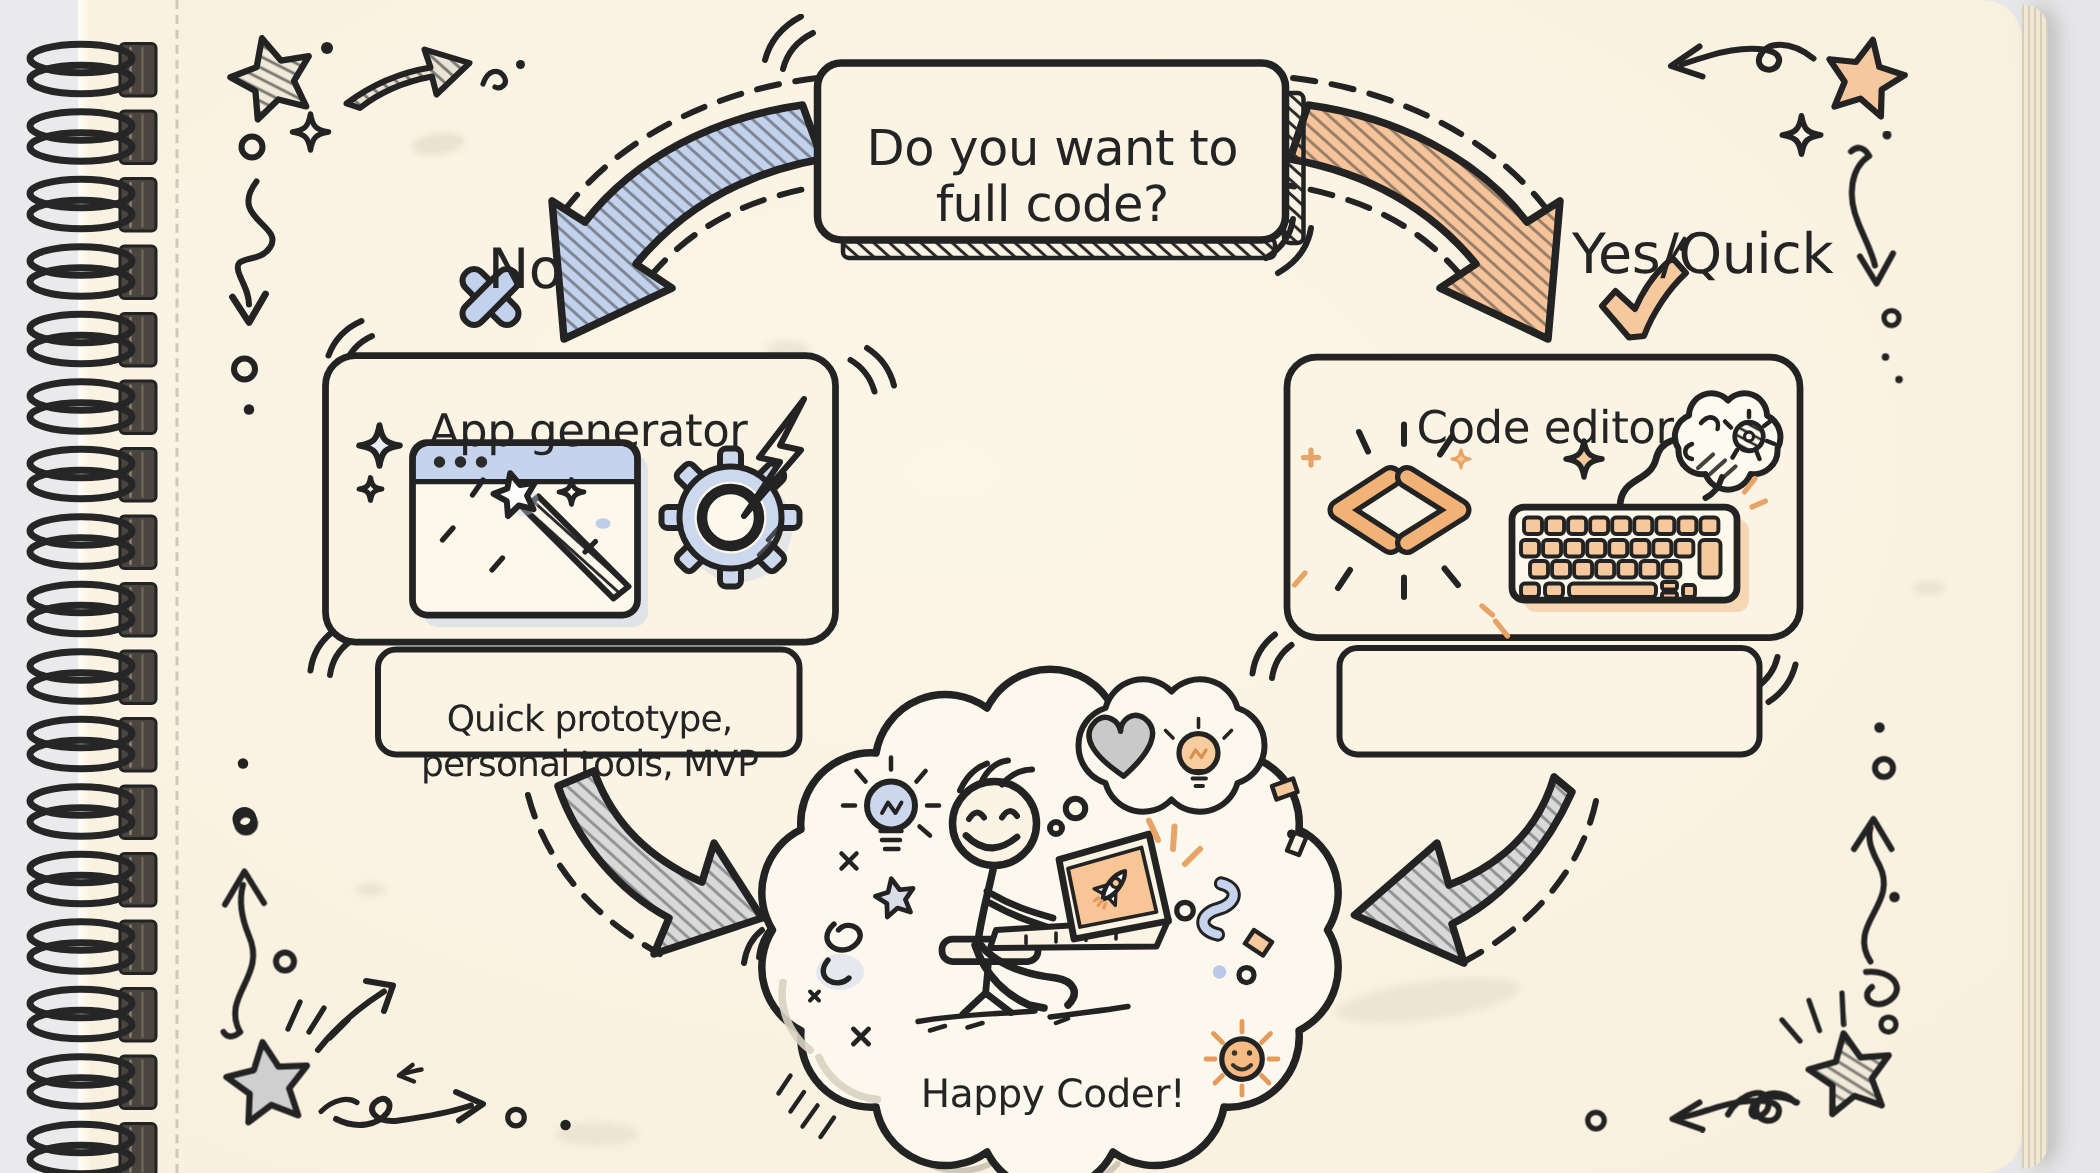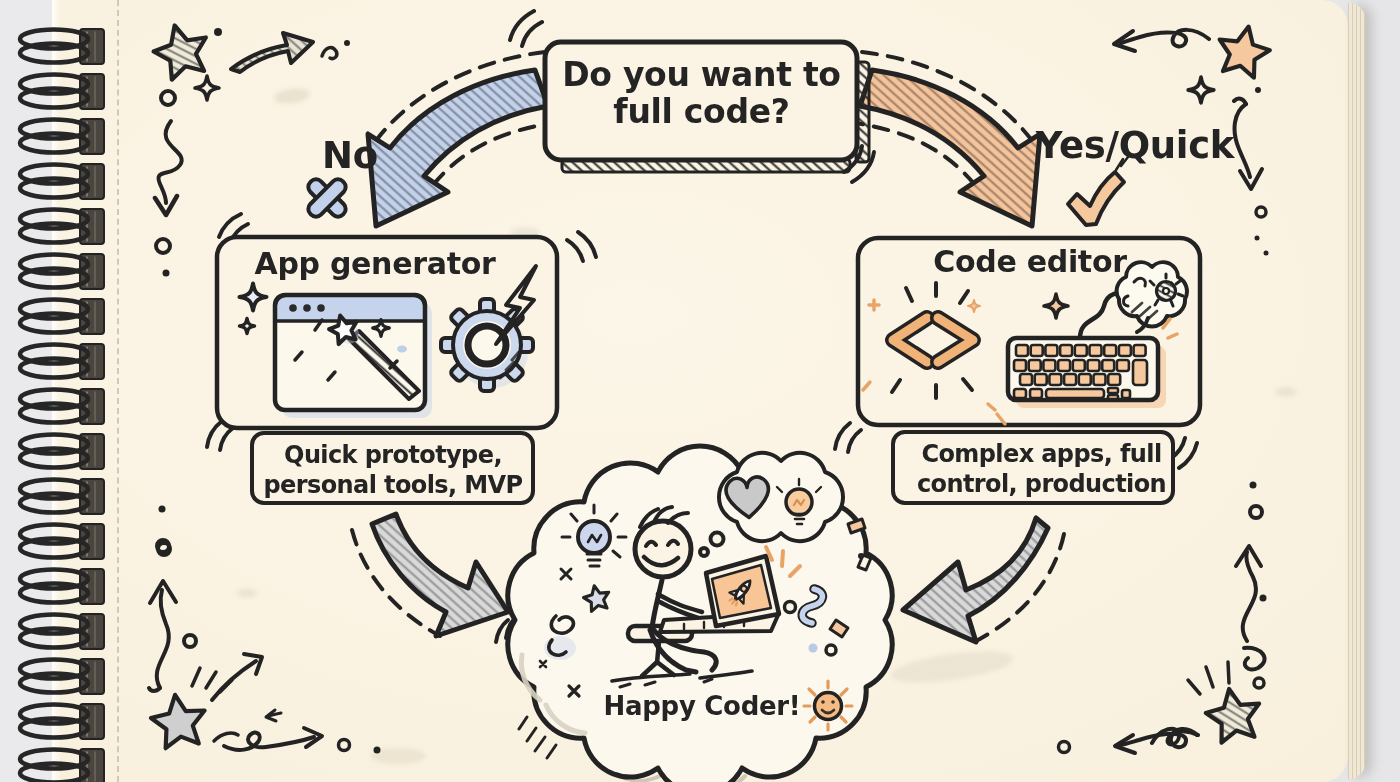"Do you want to" .txt { font-weight: 700 -> 400; margin-top: none -> 24px }
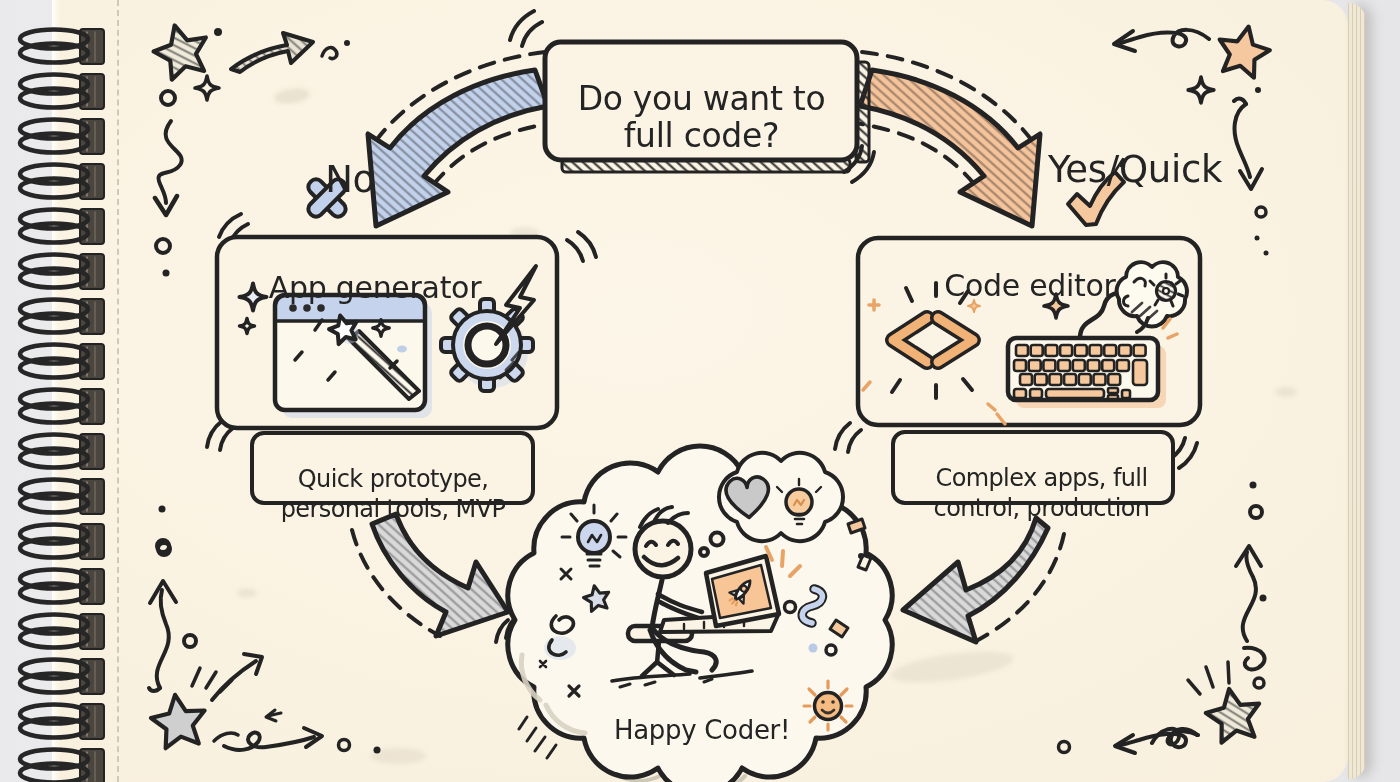"App generator" .t-left { left: 210px -> 227px }
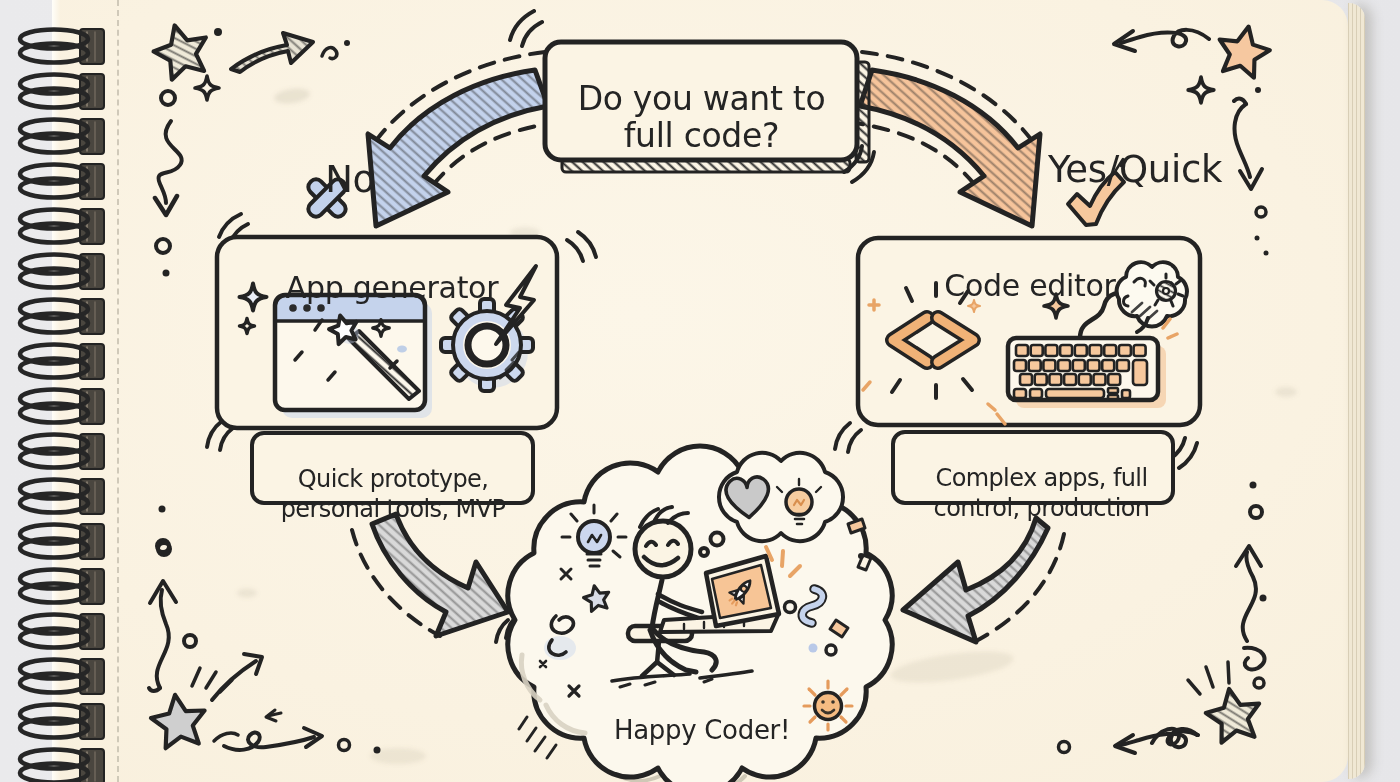"Complex apps, full" div.txt { html: <div> <span>Complex apps, full</span><br> <span>control, production</span> </div> -> none }
